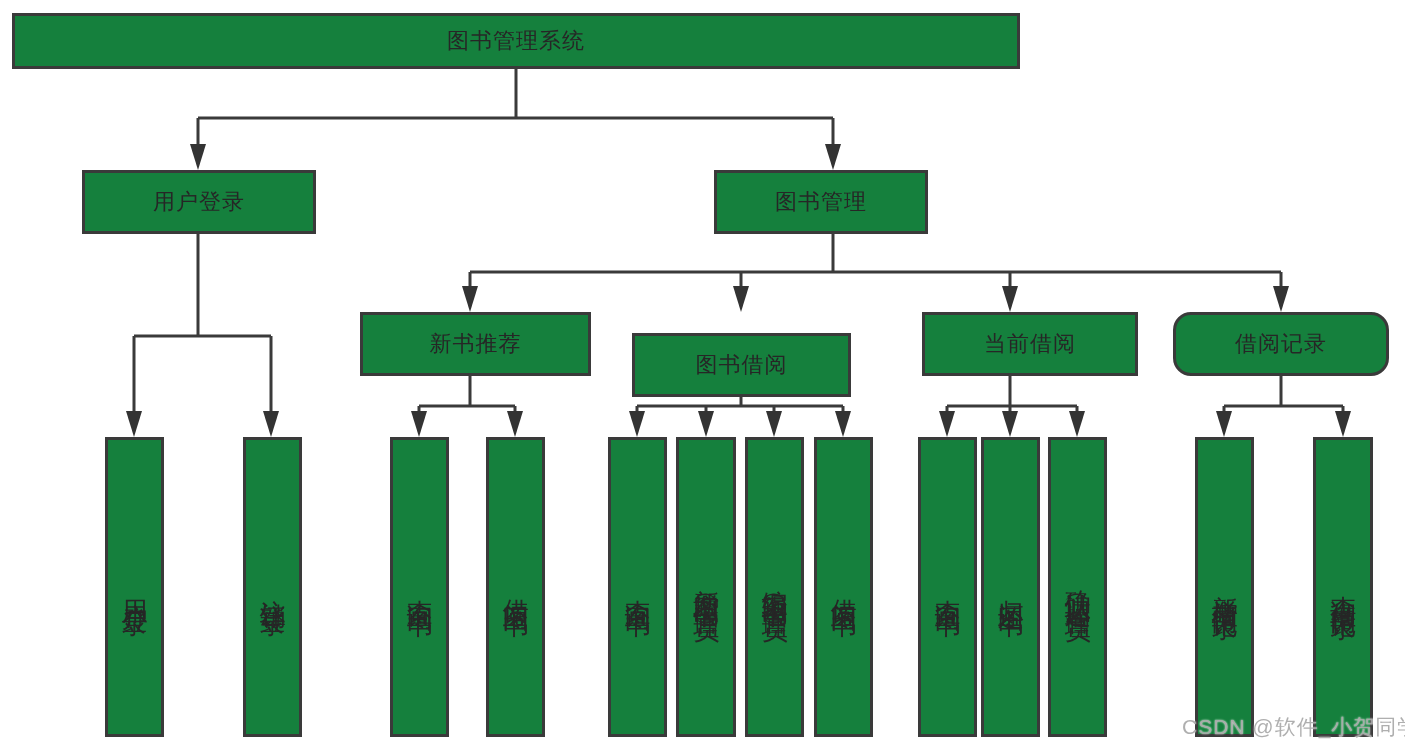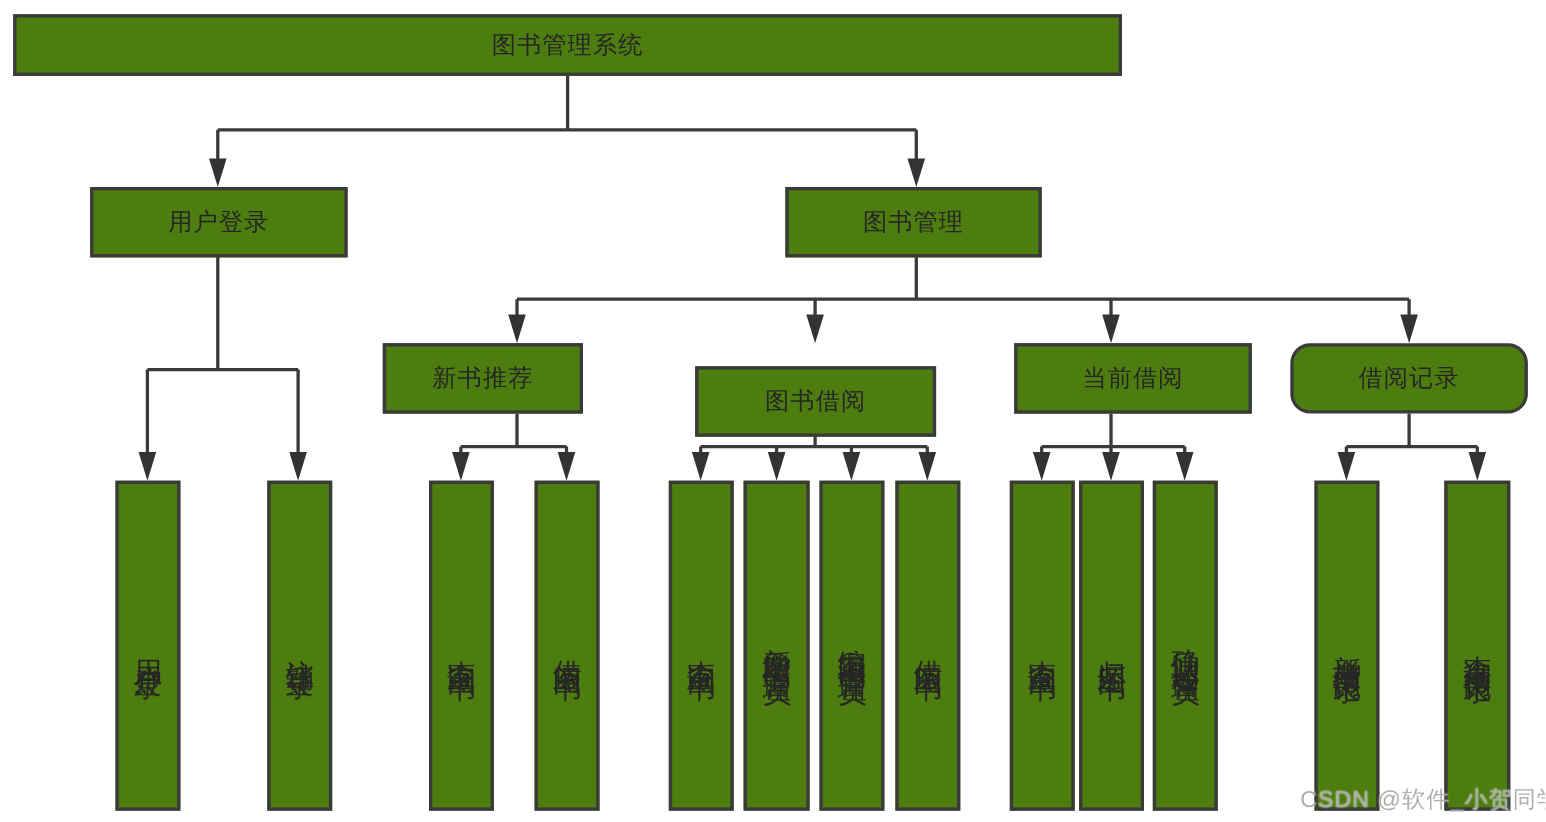"图书管理系统" .node { background: #4d7c0f -> #15803d }
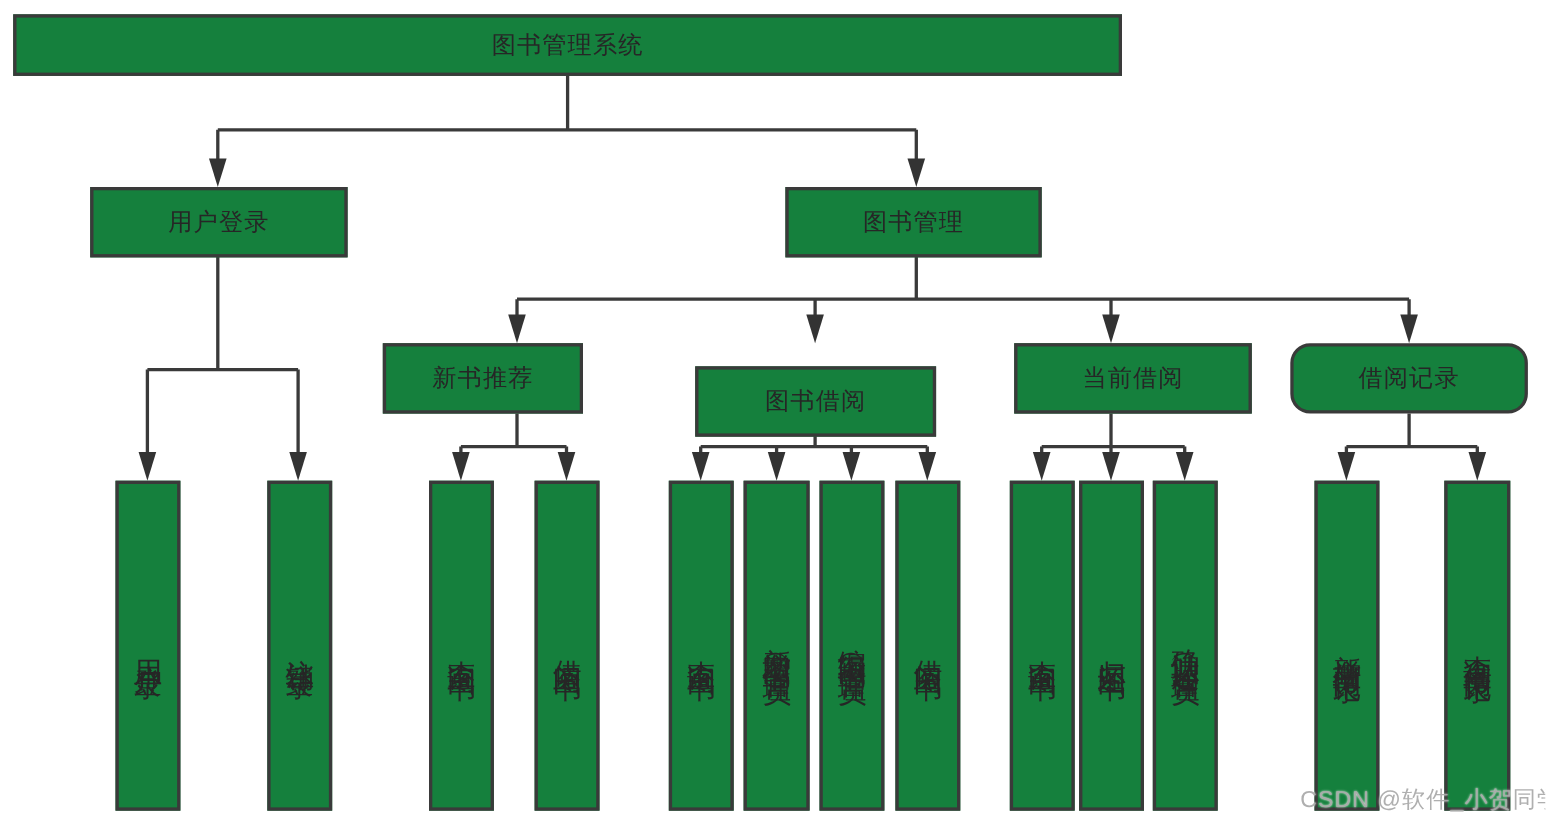"图书管理" div.node { width: 233px -> 214px }
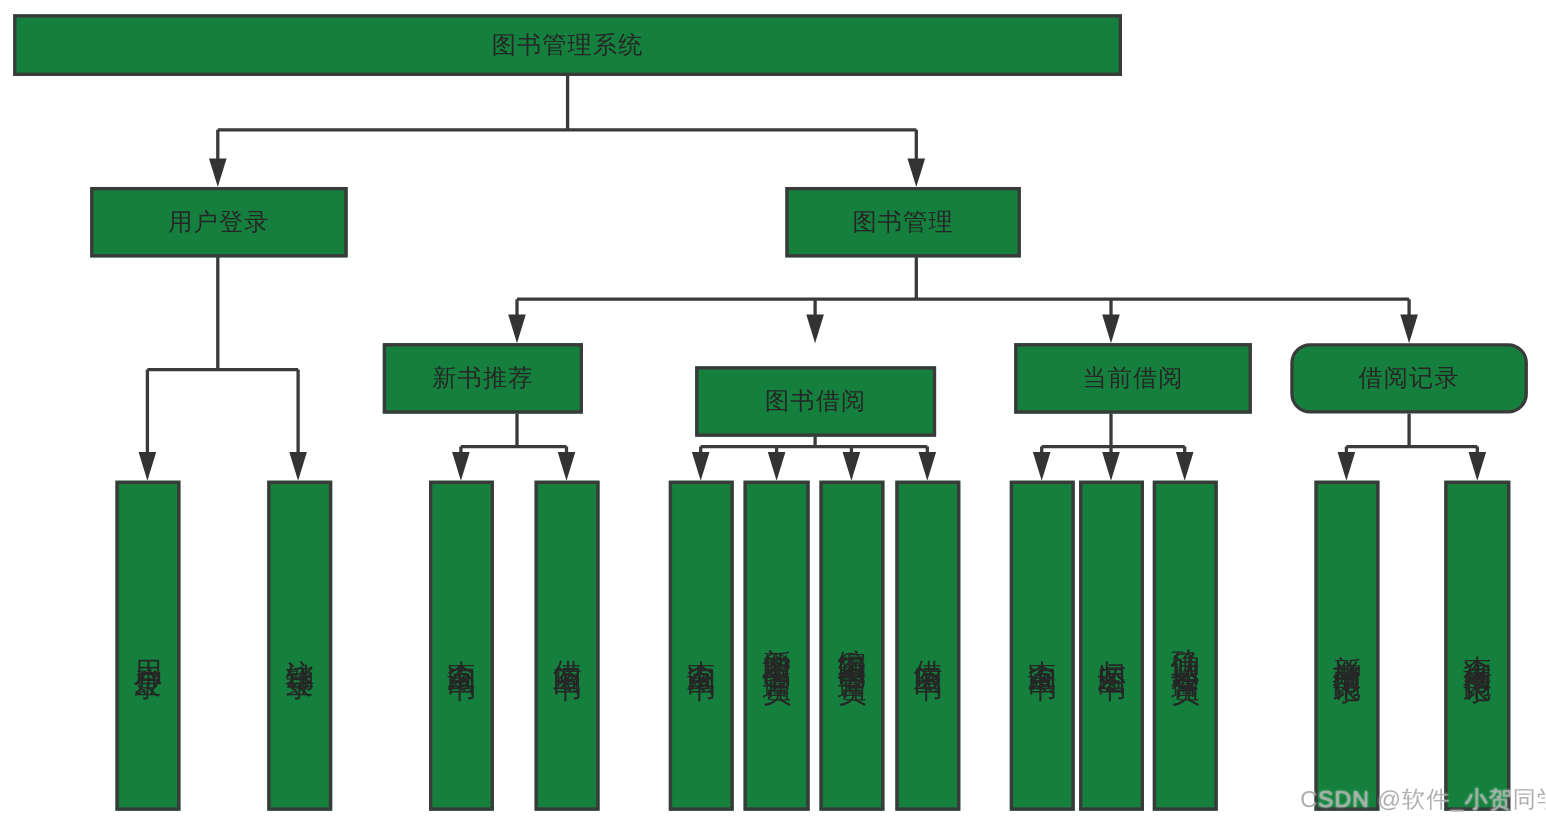"新书推荐" div.node { left: 348px -> 360px; width: 182px -> 231px }
